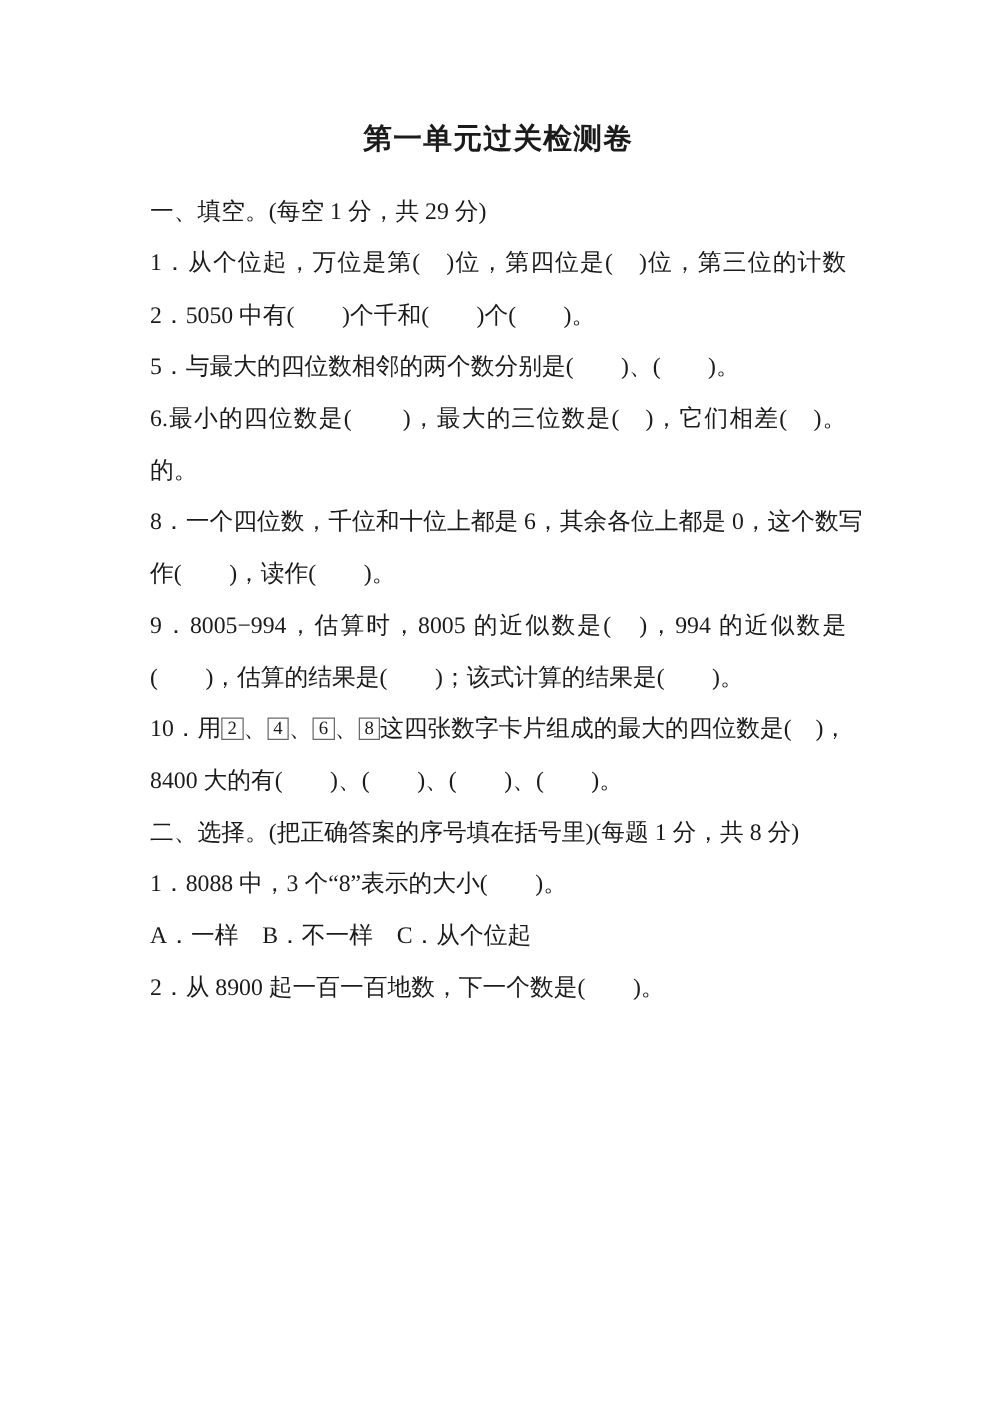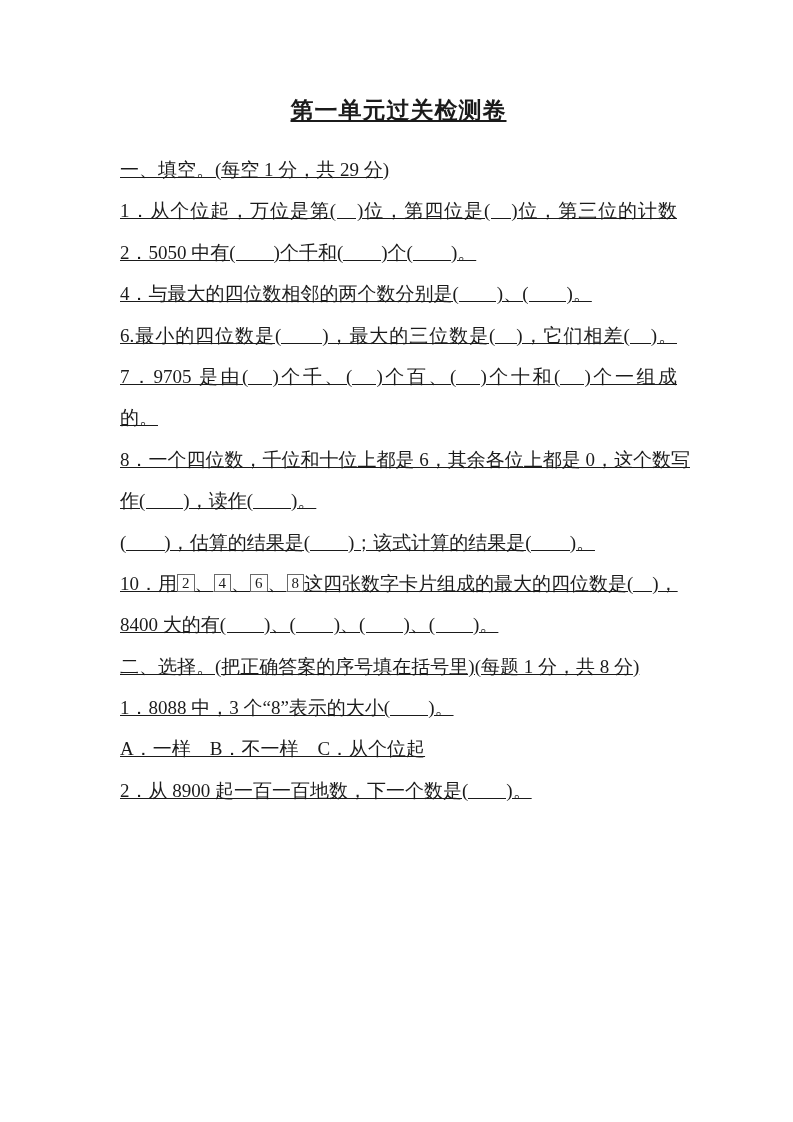"第一单元过关检测卷" .page { text-decoration: underline -> none }
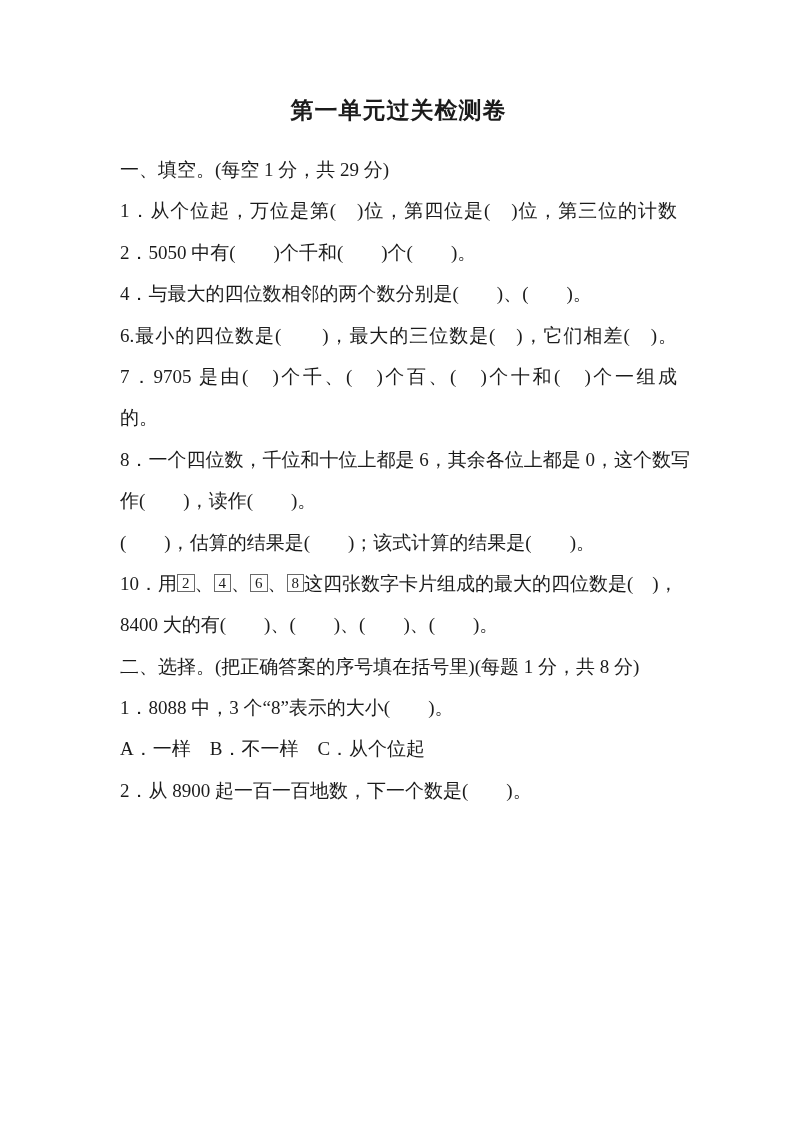"4．与最大的四位数相邻的两个数分别是( )、( )。" div.line { text: 4 -> 5 }
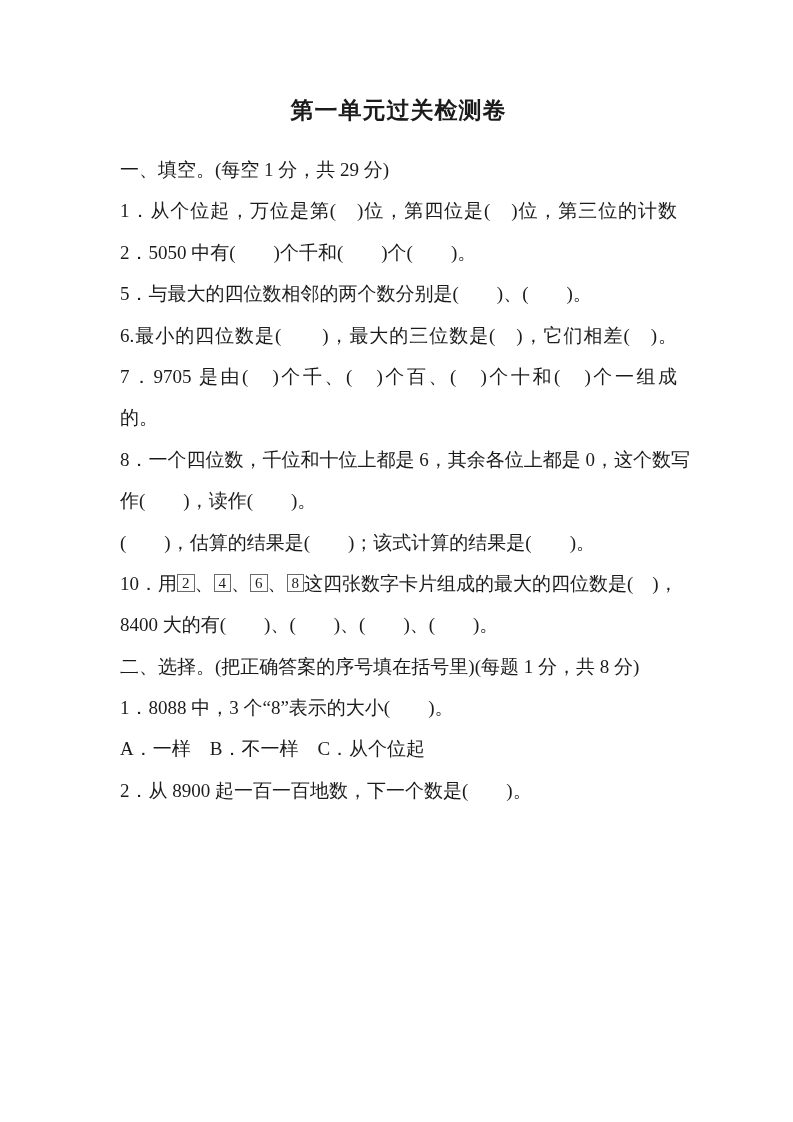"7．9705 是由( )个千、( )个百、( )个十和(" div.line { html: <div>7．9705 是由( )个千、( )个百、( )个十和( )个一组成</div> -> none }
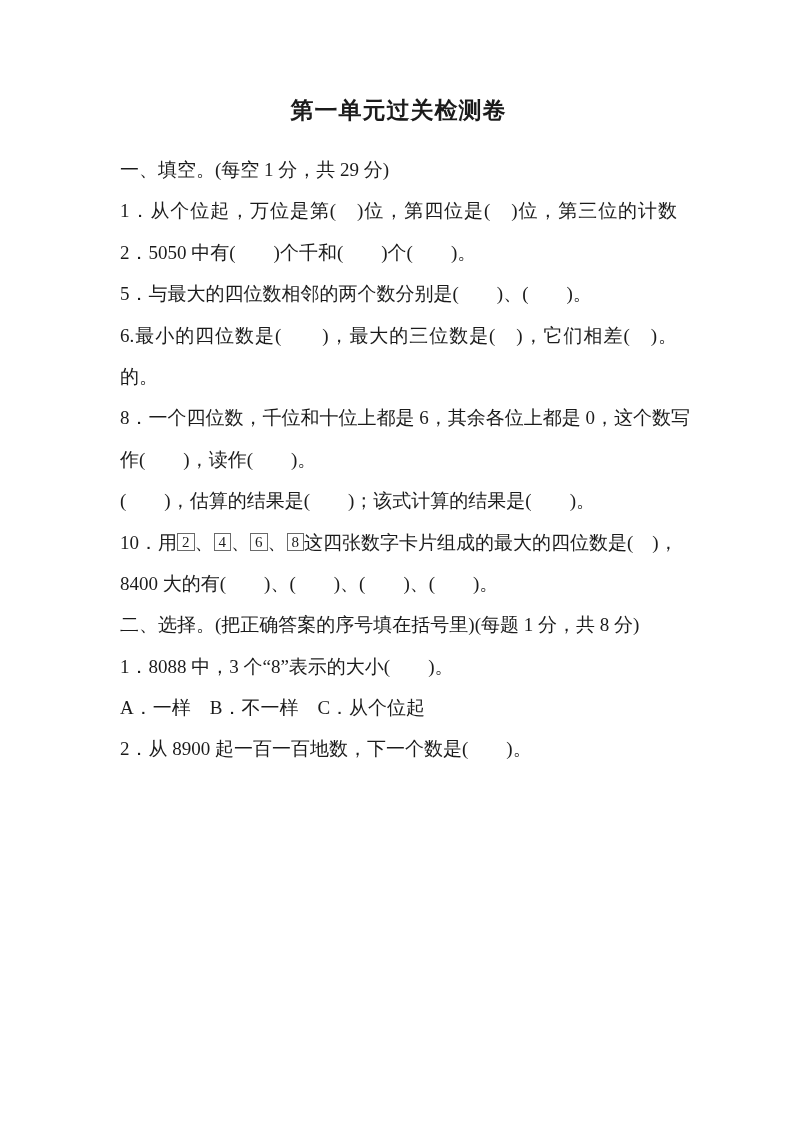"9．8005−994，估算时，8005 的近似数是( )，994 的近似数是" div.line { html: none -> <div>9．8005−994，估算时，8005 的近似数是( )，994 的近似数是</div> }
